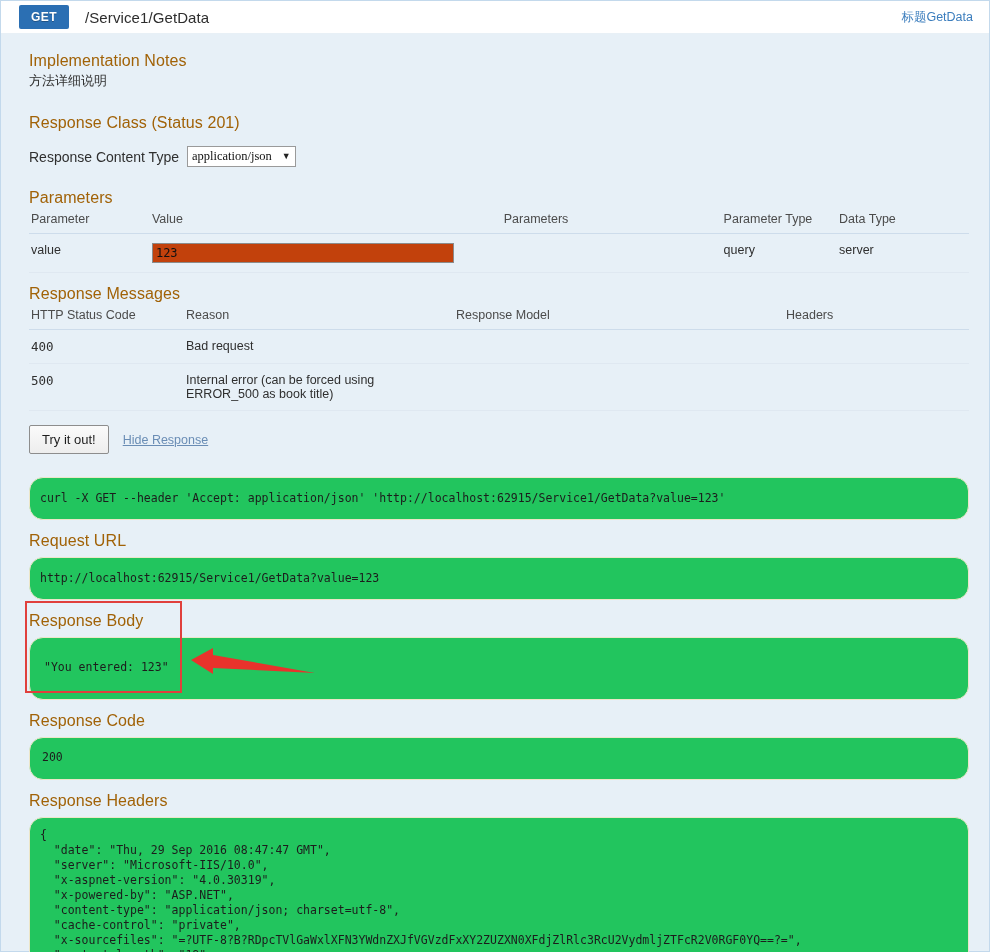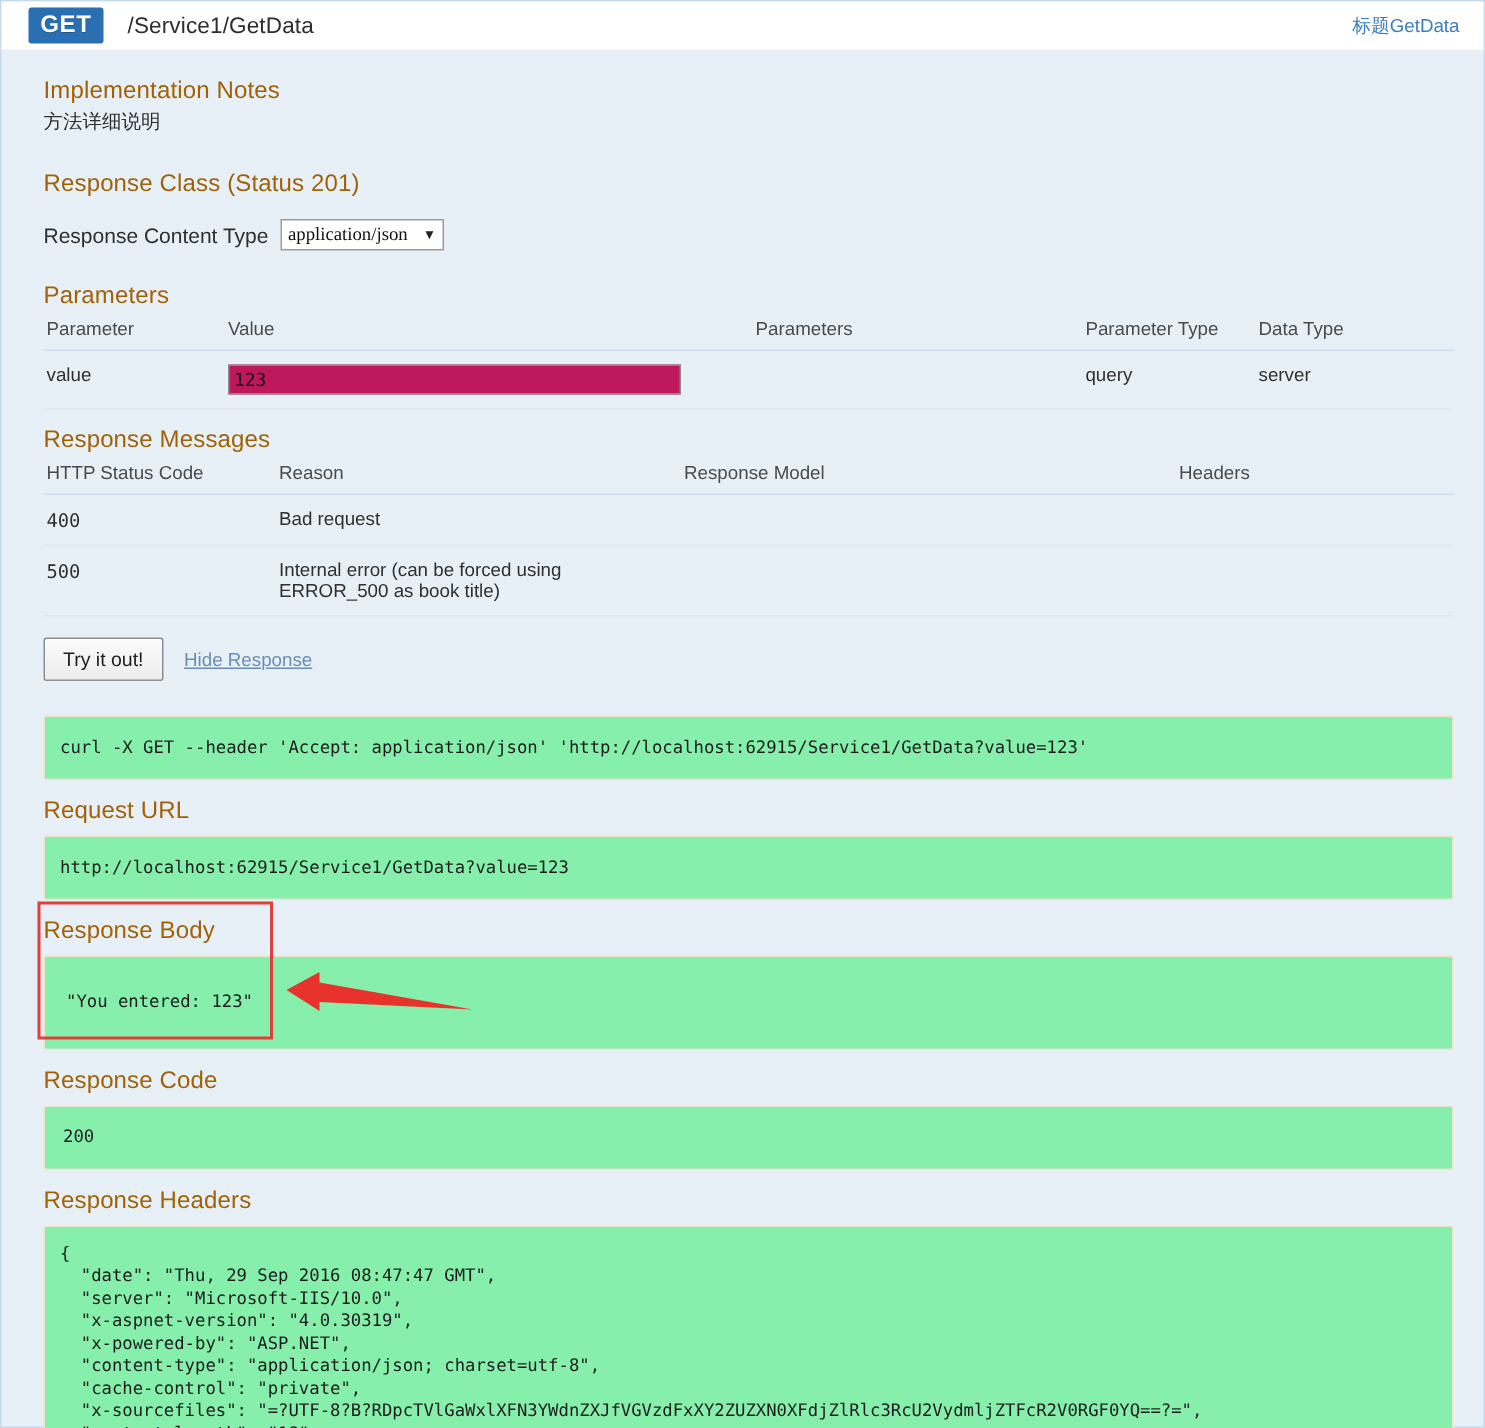"GET" .http-method { font-size: 16px -> 12px }
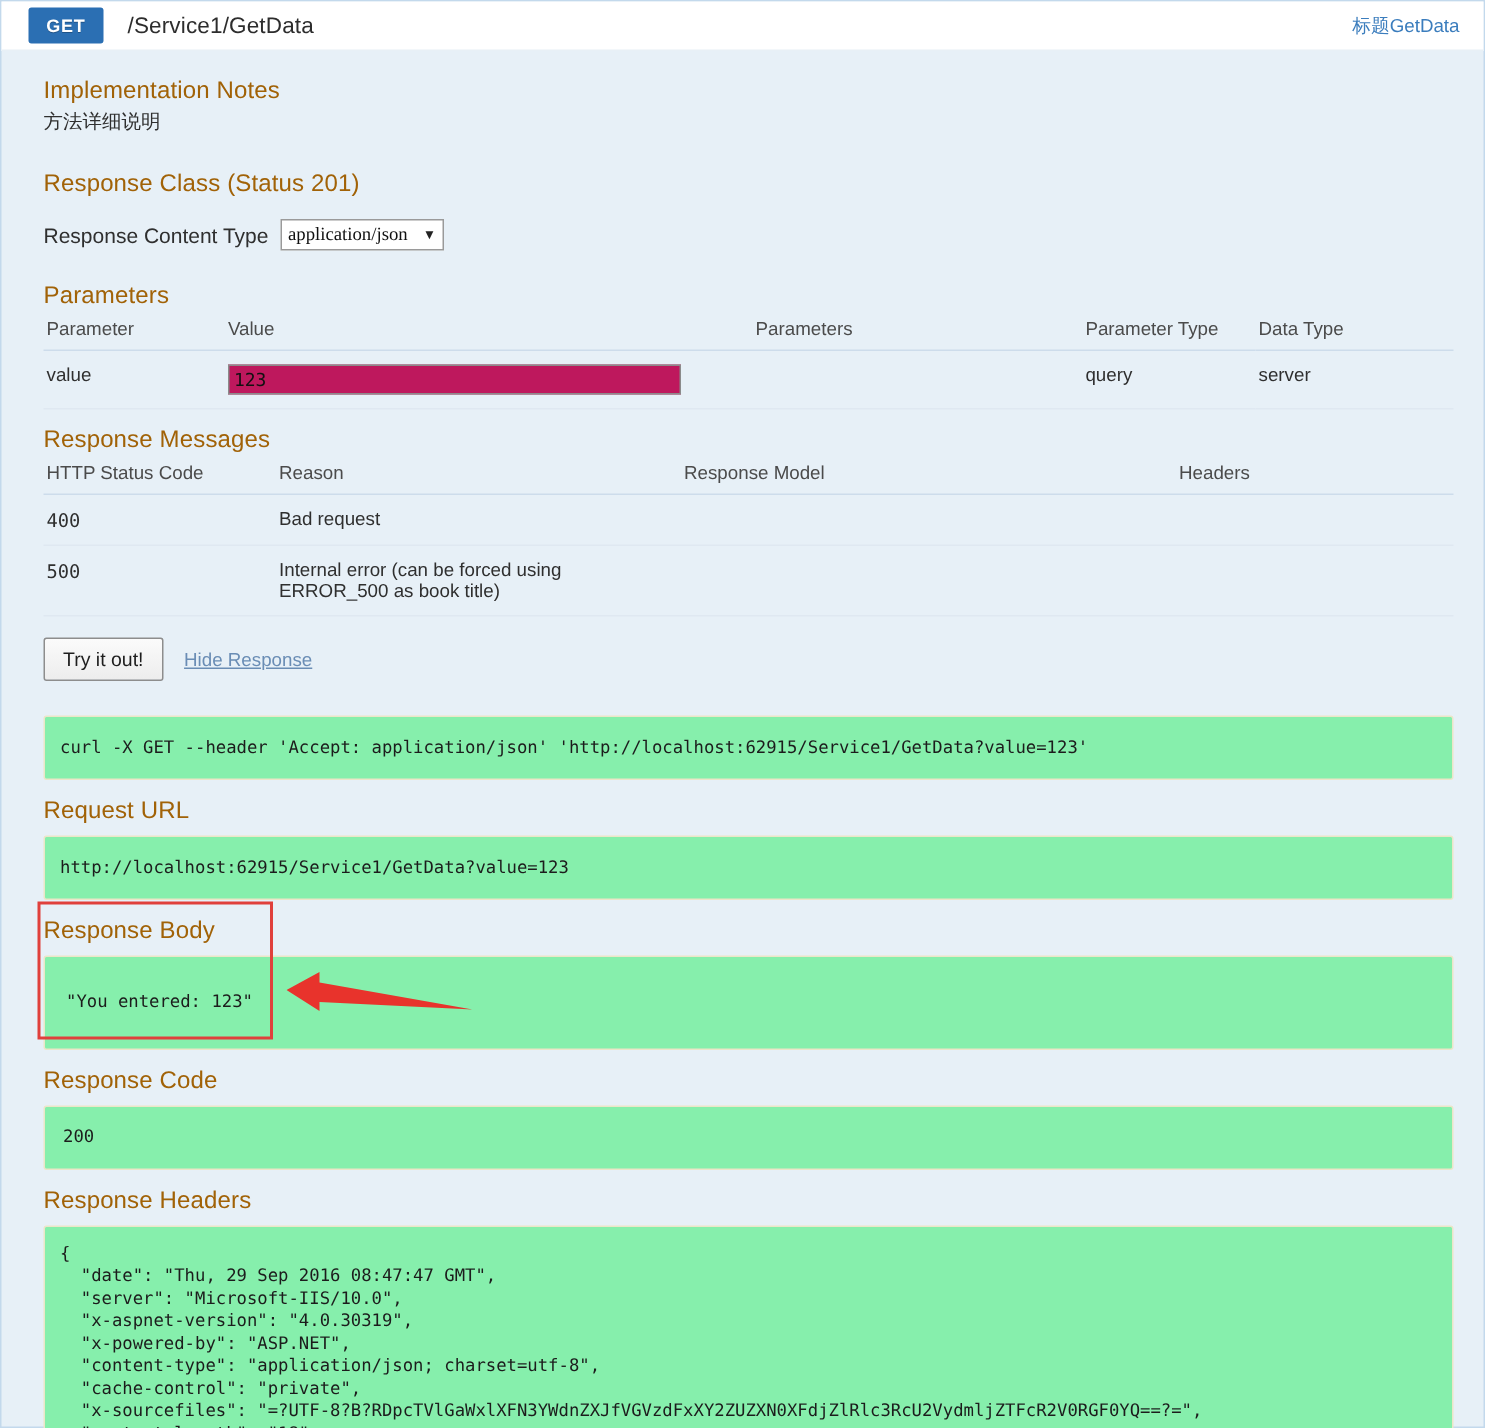"123" .param-input { background: #be185d -> #c2410c }
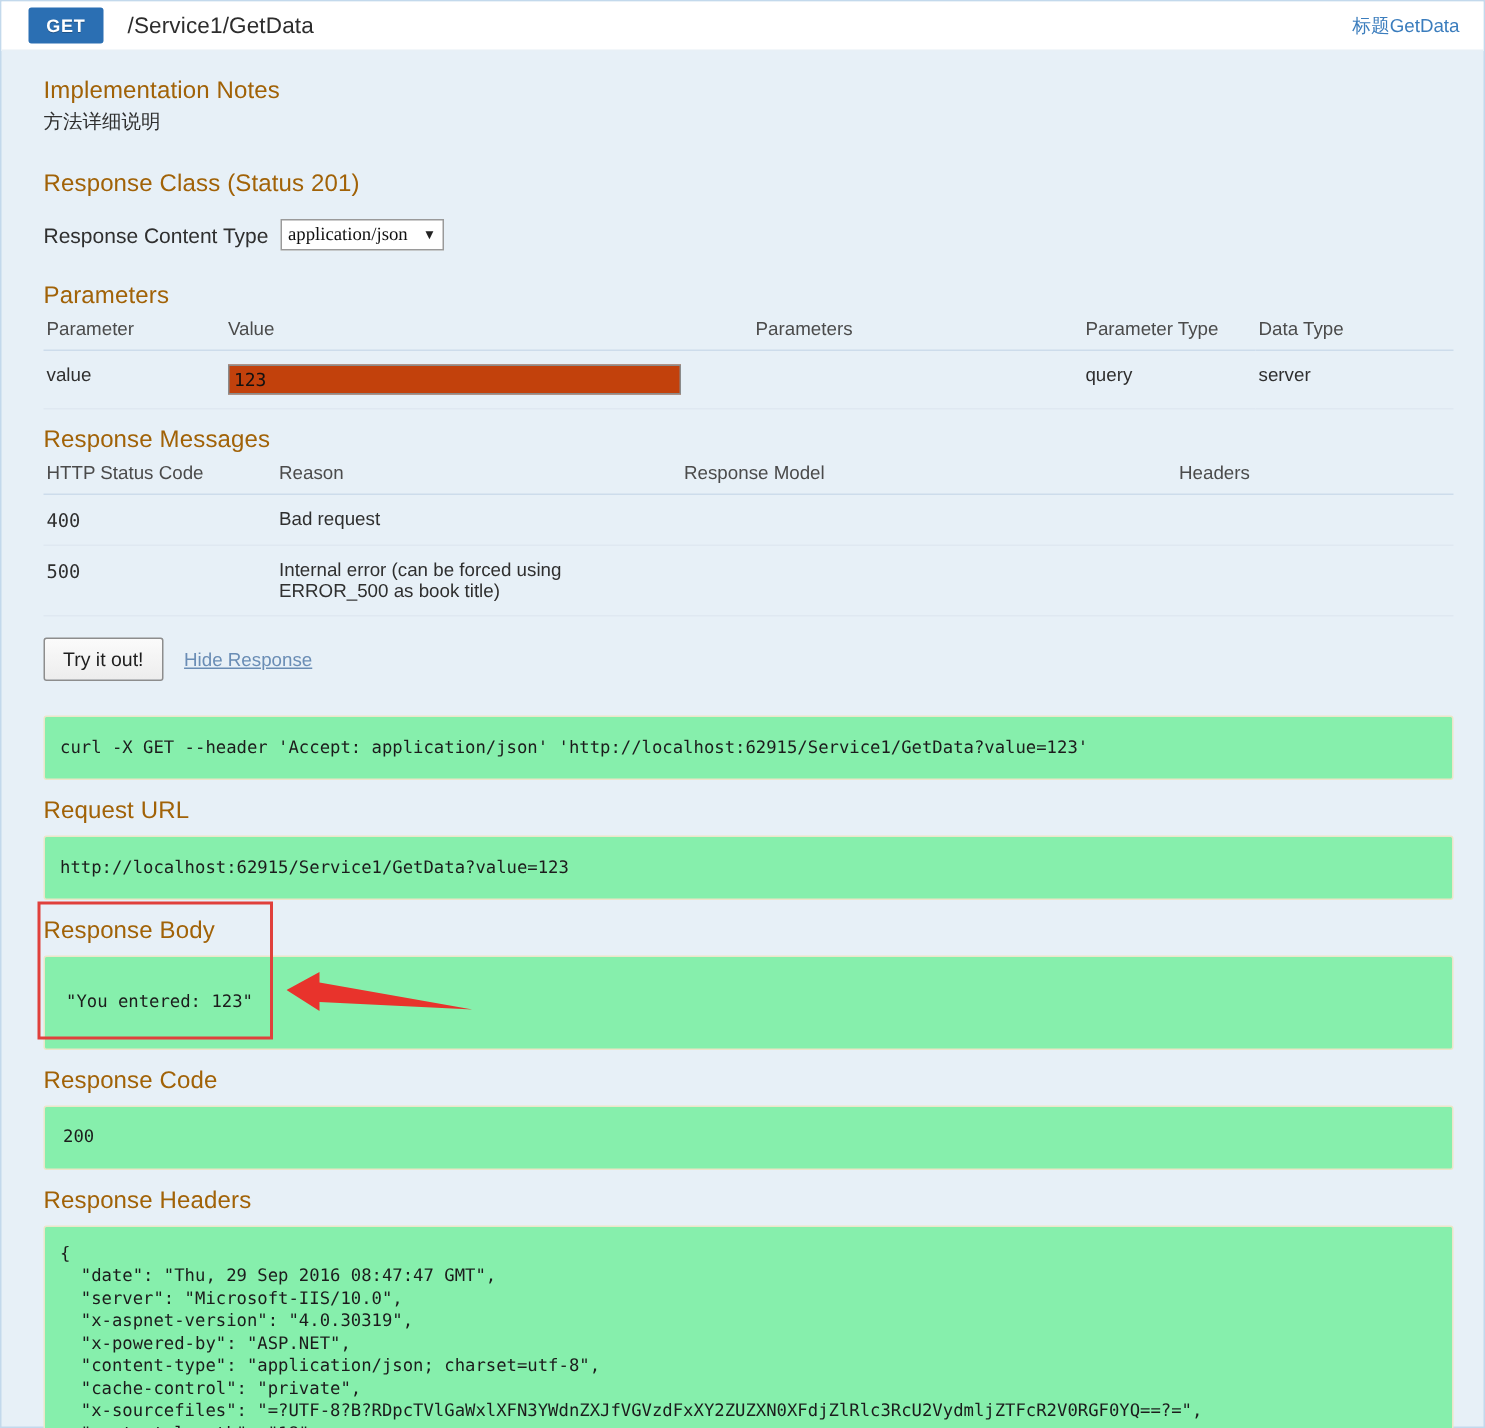"curl -X GET --header 'Accept:" .code-block { background: #86efac -> #22c55e; border-radius: 2px -> 14px }
